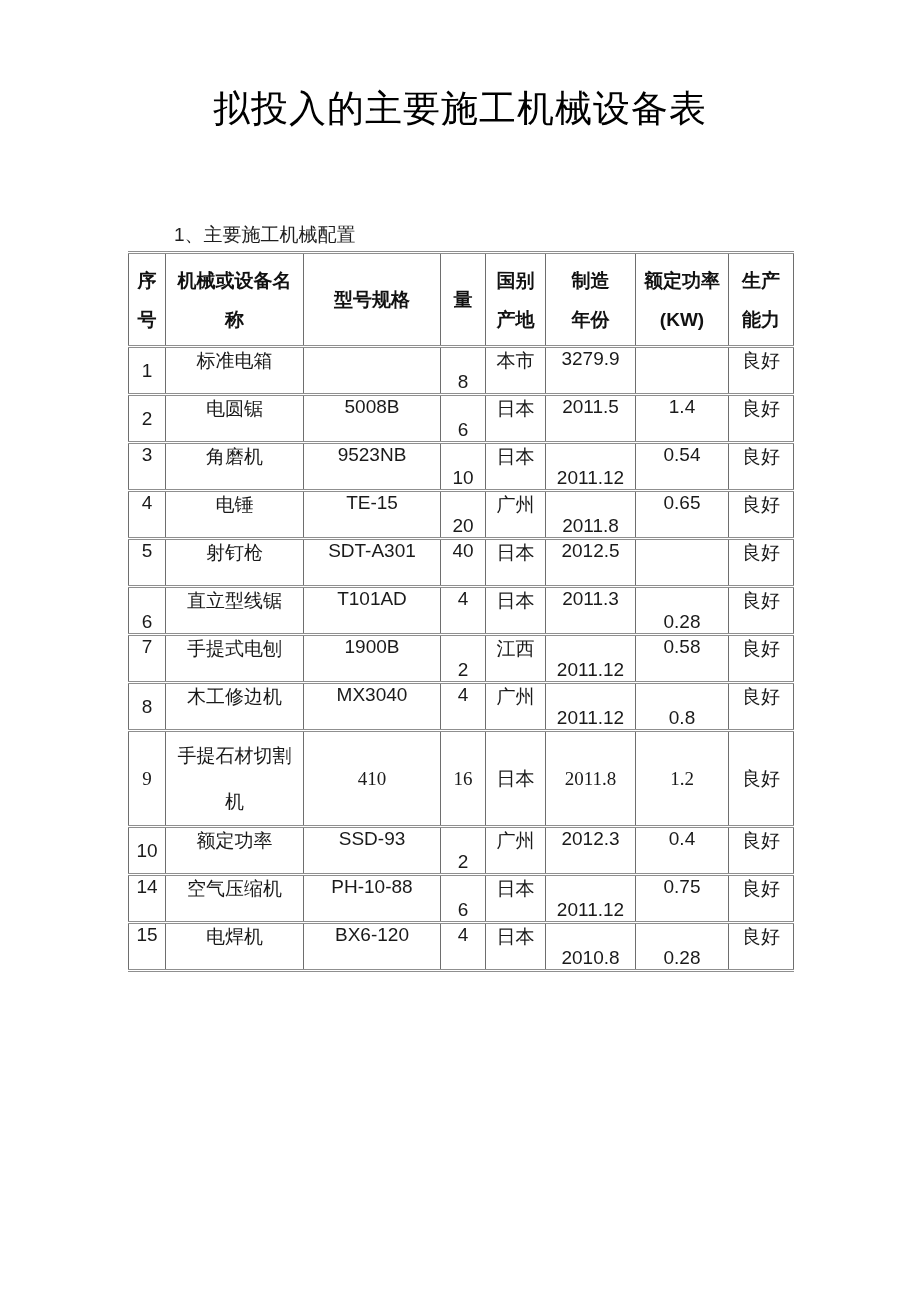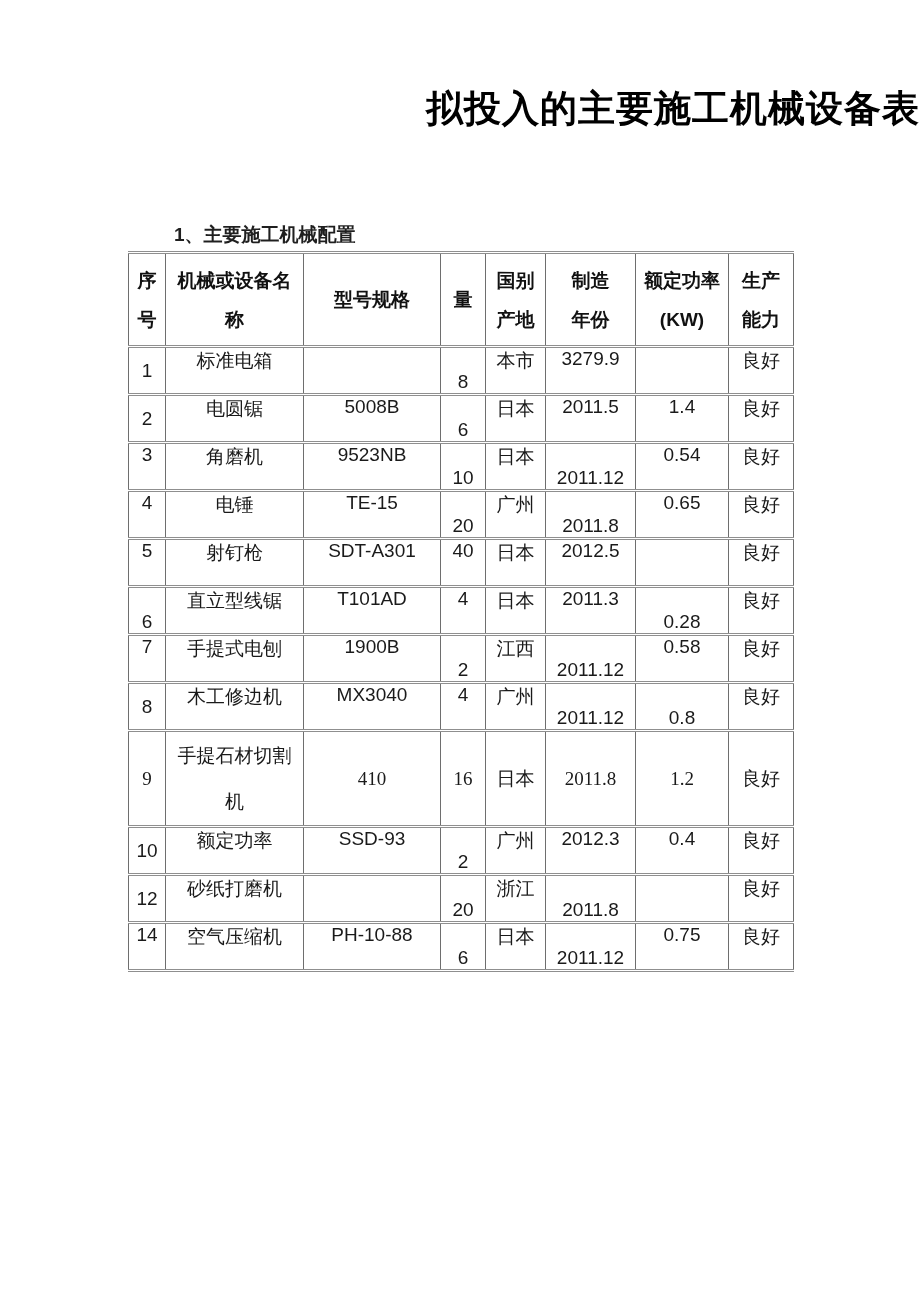"拟投入的主要施工机械设备表" .doc-title { font-weight: bold -> normal; text-align: right -> center }
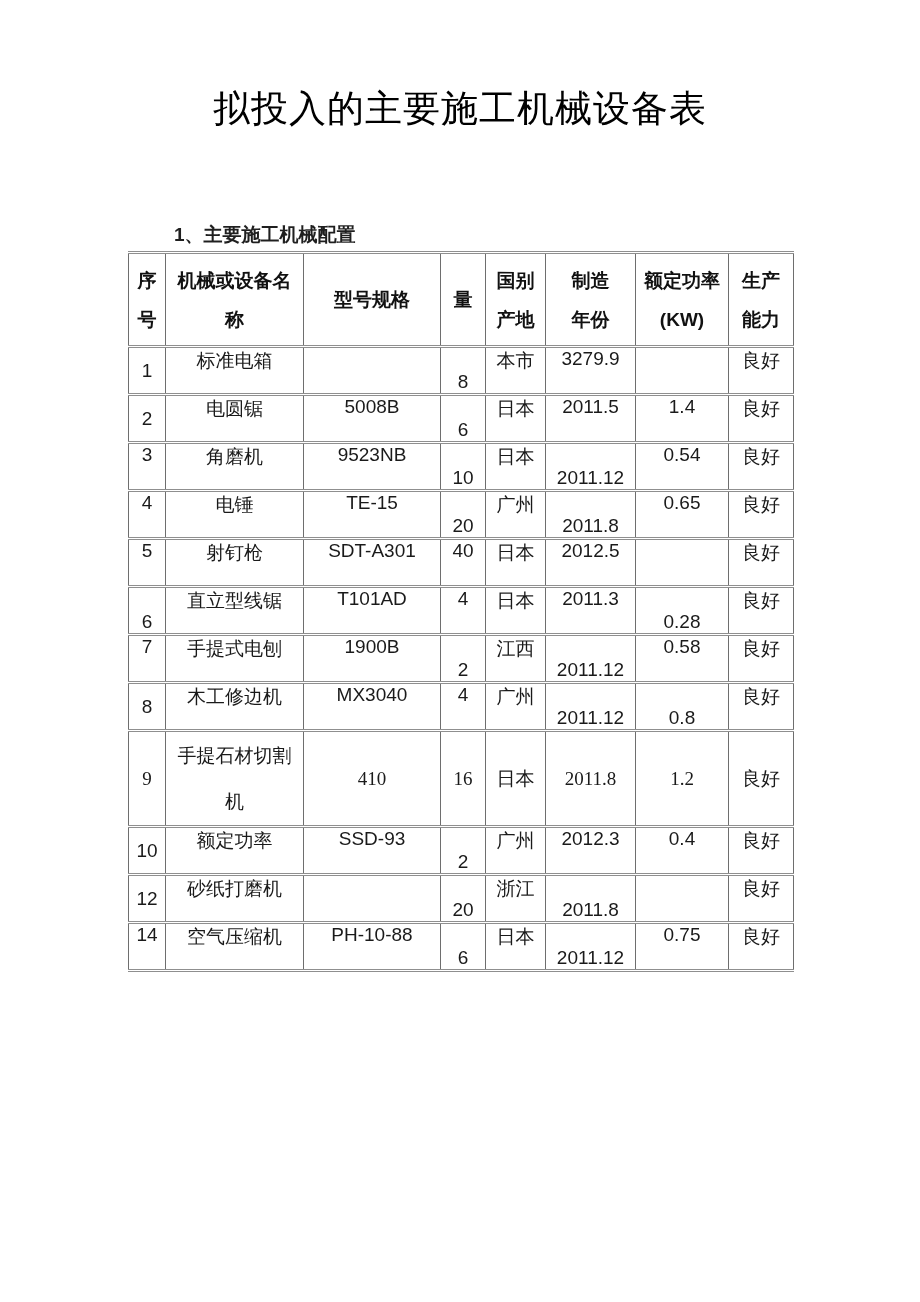"1、主要施工机械配置" .section-heading { font-weight: bold -> none }
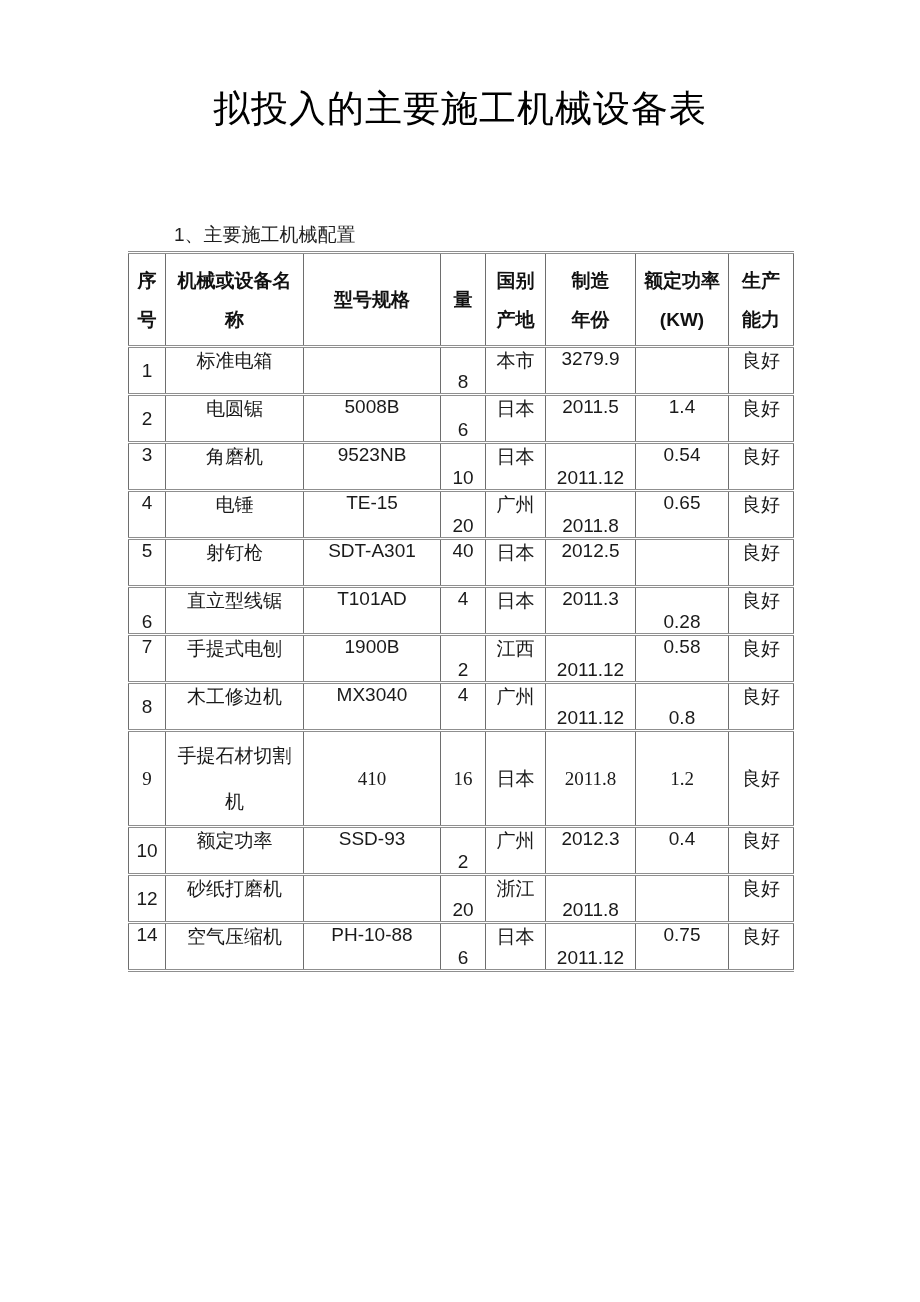"12" tr { html: <tr> <td>12</td> <td>砂纸打磨机</td> <td></td> <td>20</td> <td>浙江</td> <td>2011.8</td> <td></td> <td>良好</td> </tr> -> none }
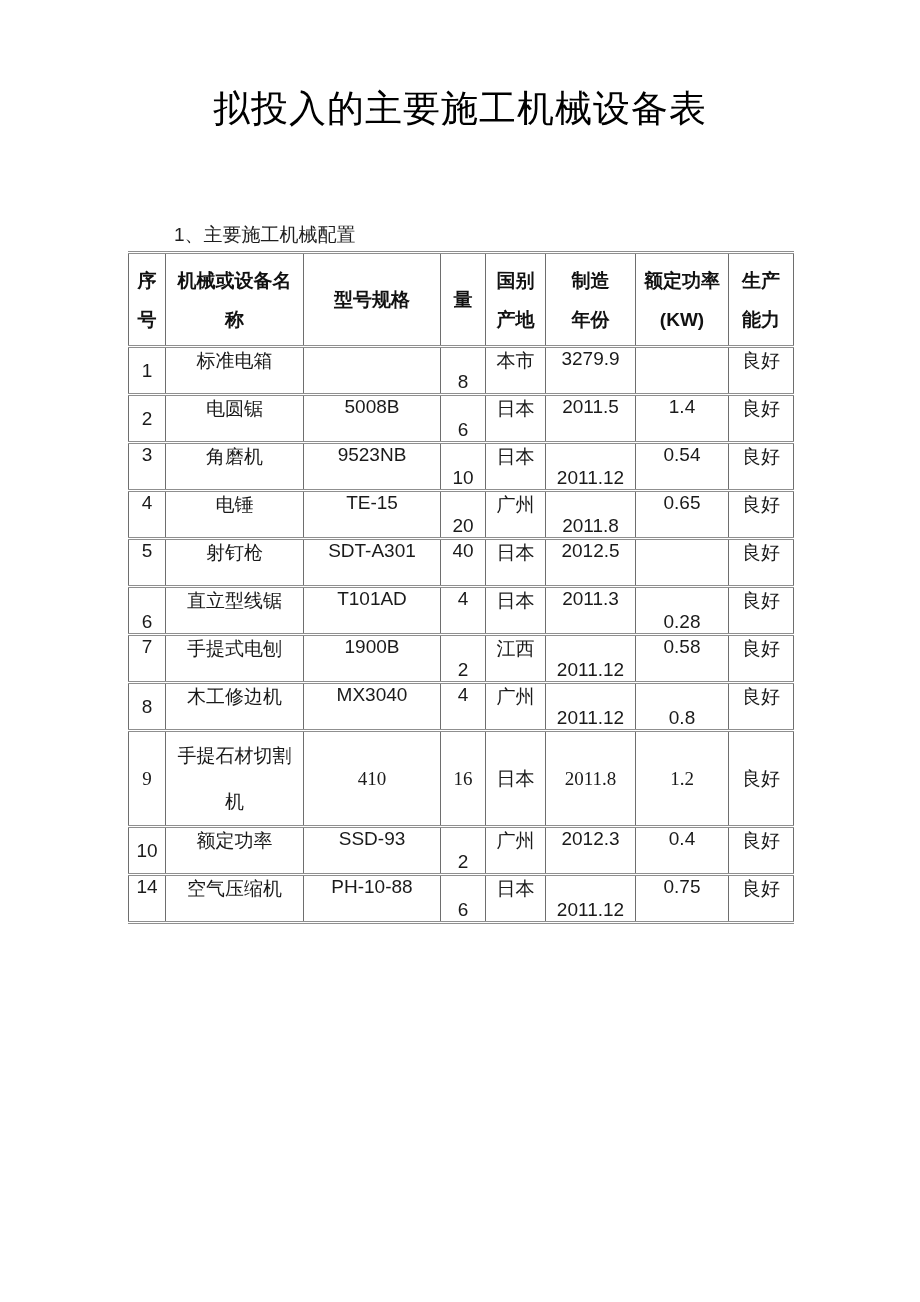"15" tr { html: none -> <tr> <td>15</td> <td>电焊机</td> <td>BX6-120</td> <td>4</td> <td>日本</td> <td>2010.8</td> <td>0.28</td> <td>良好</td> </tr> }
